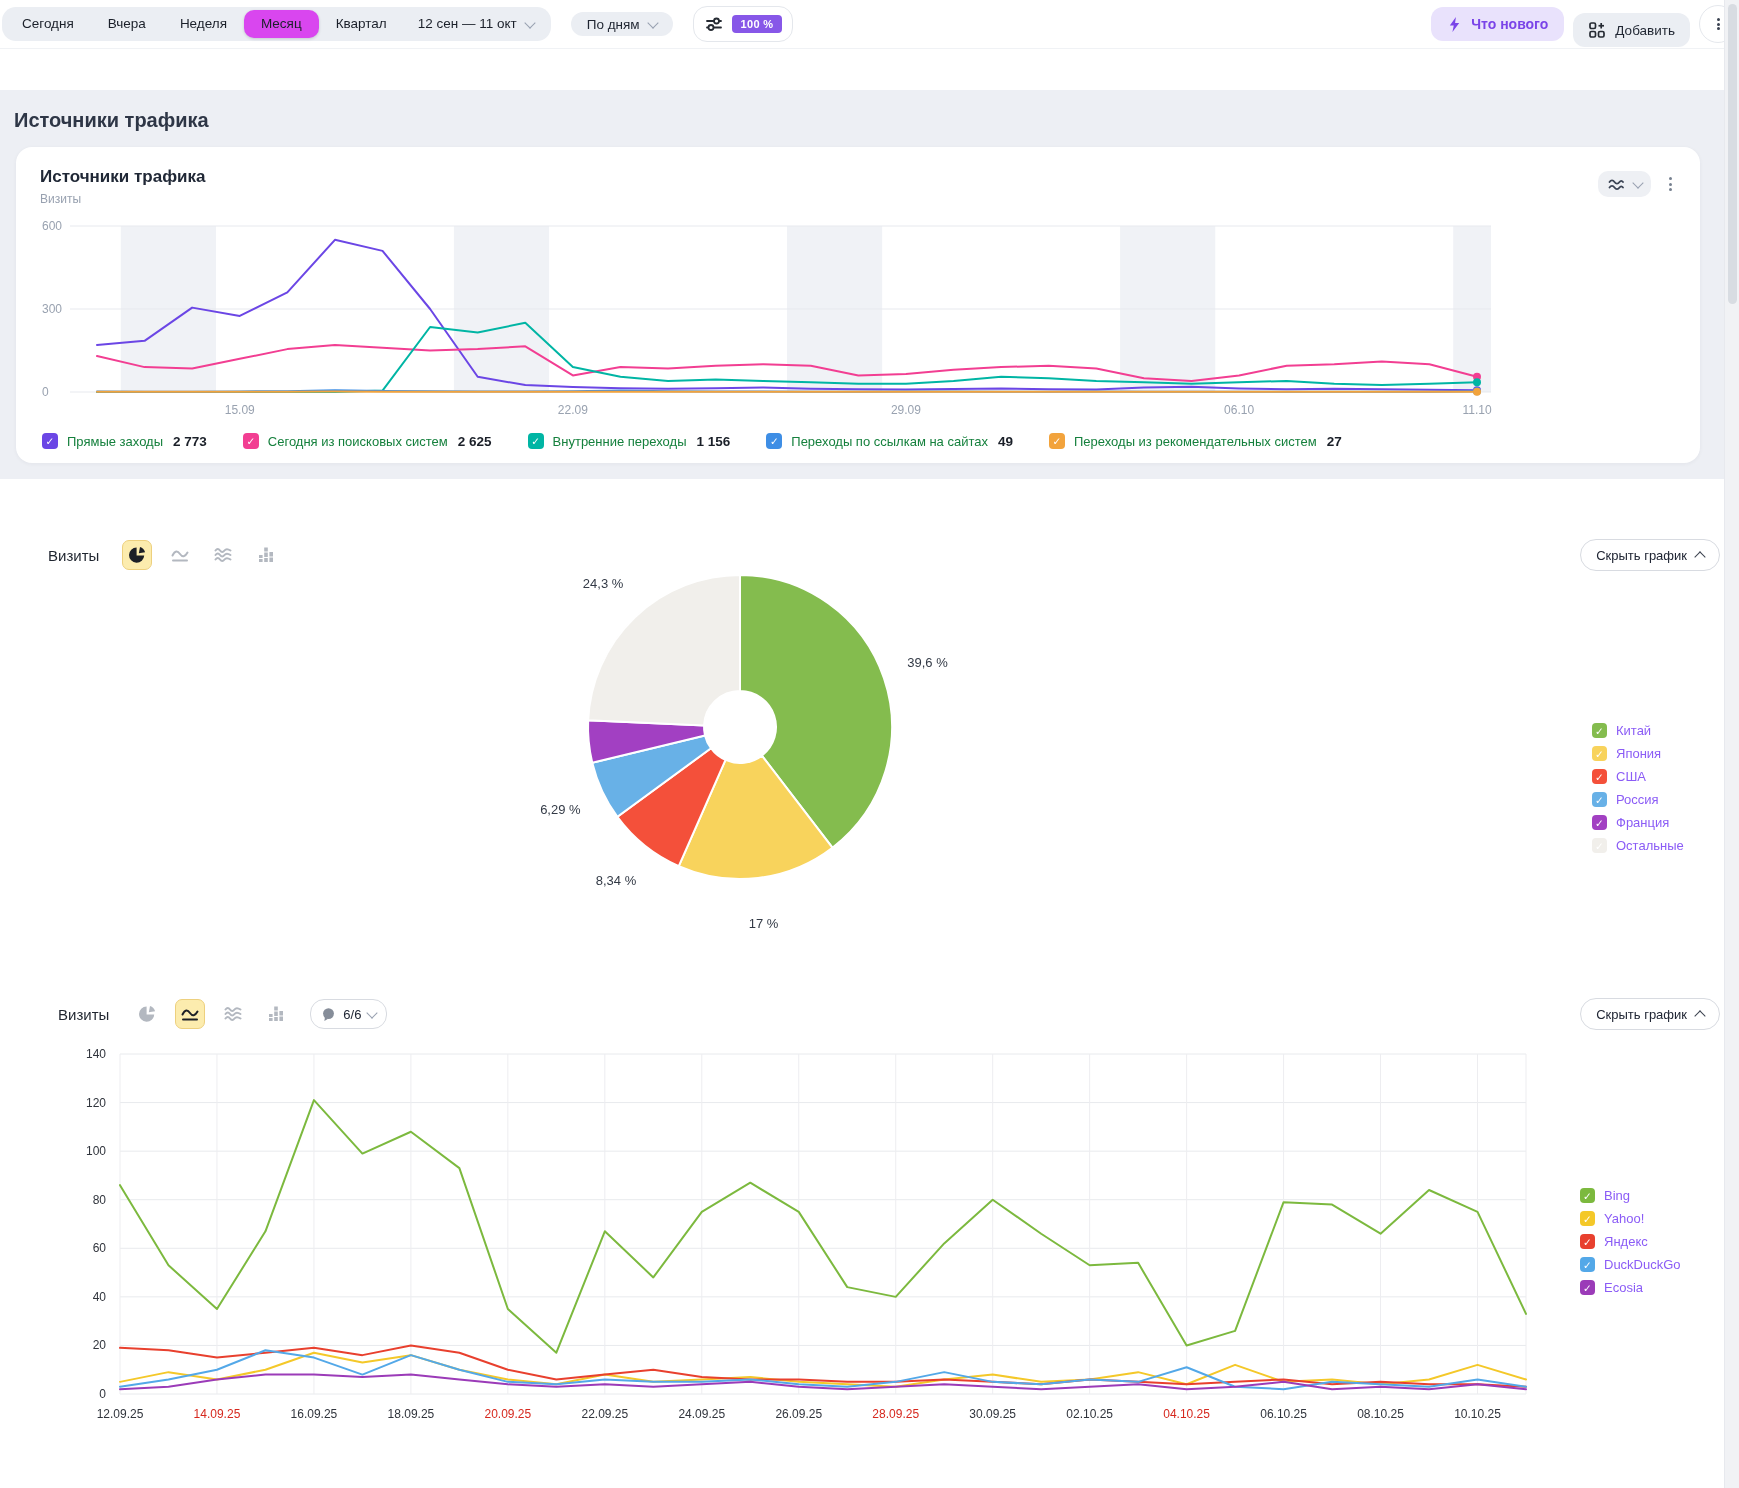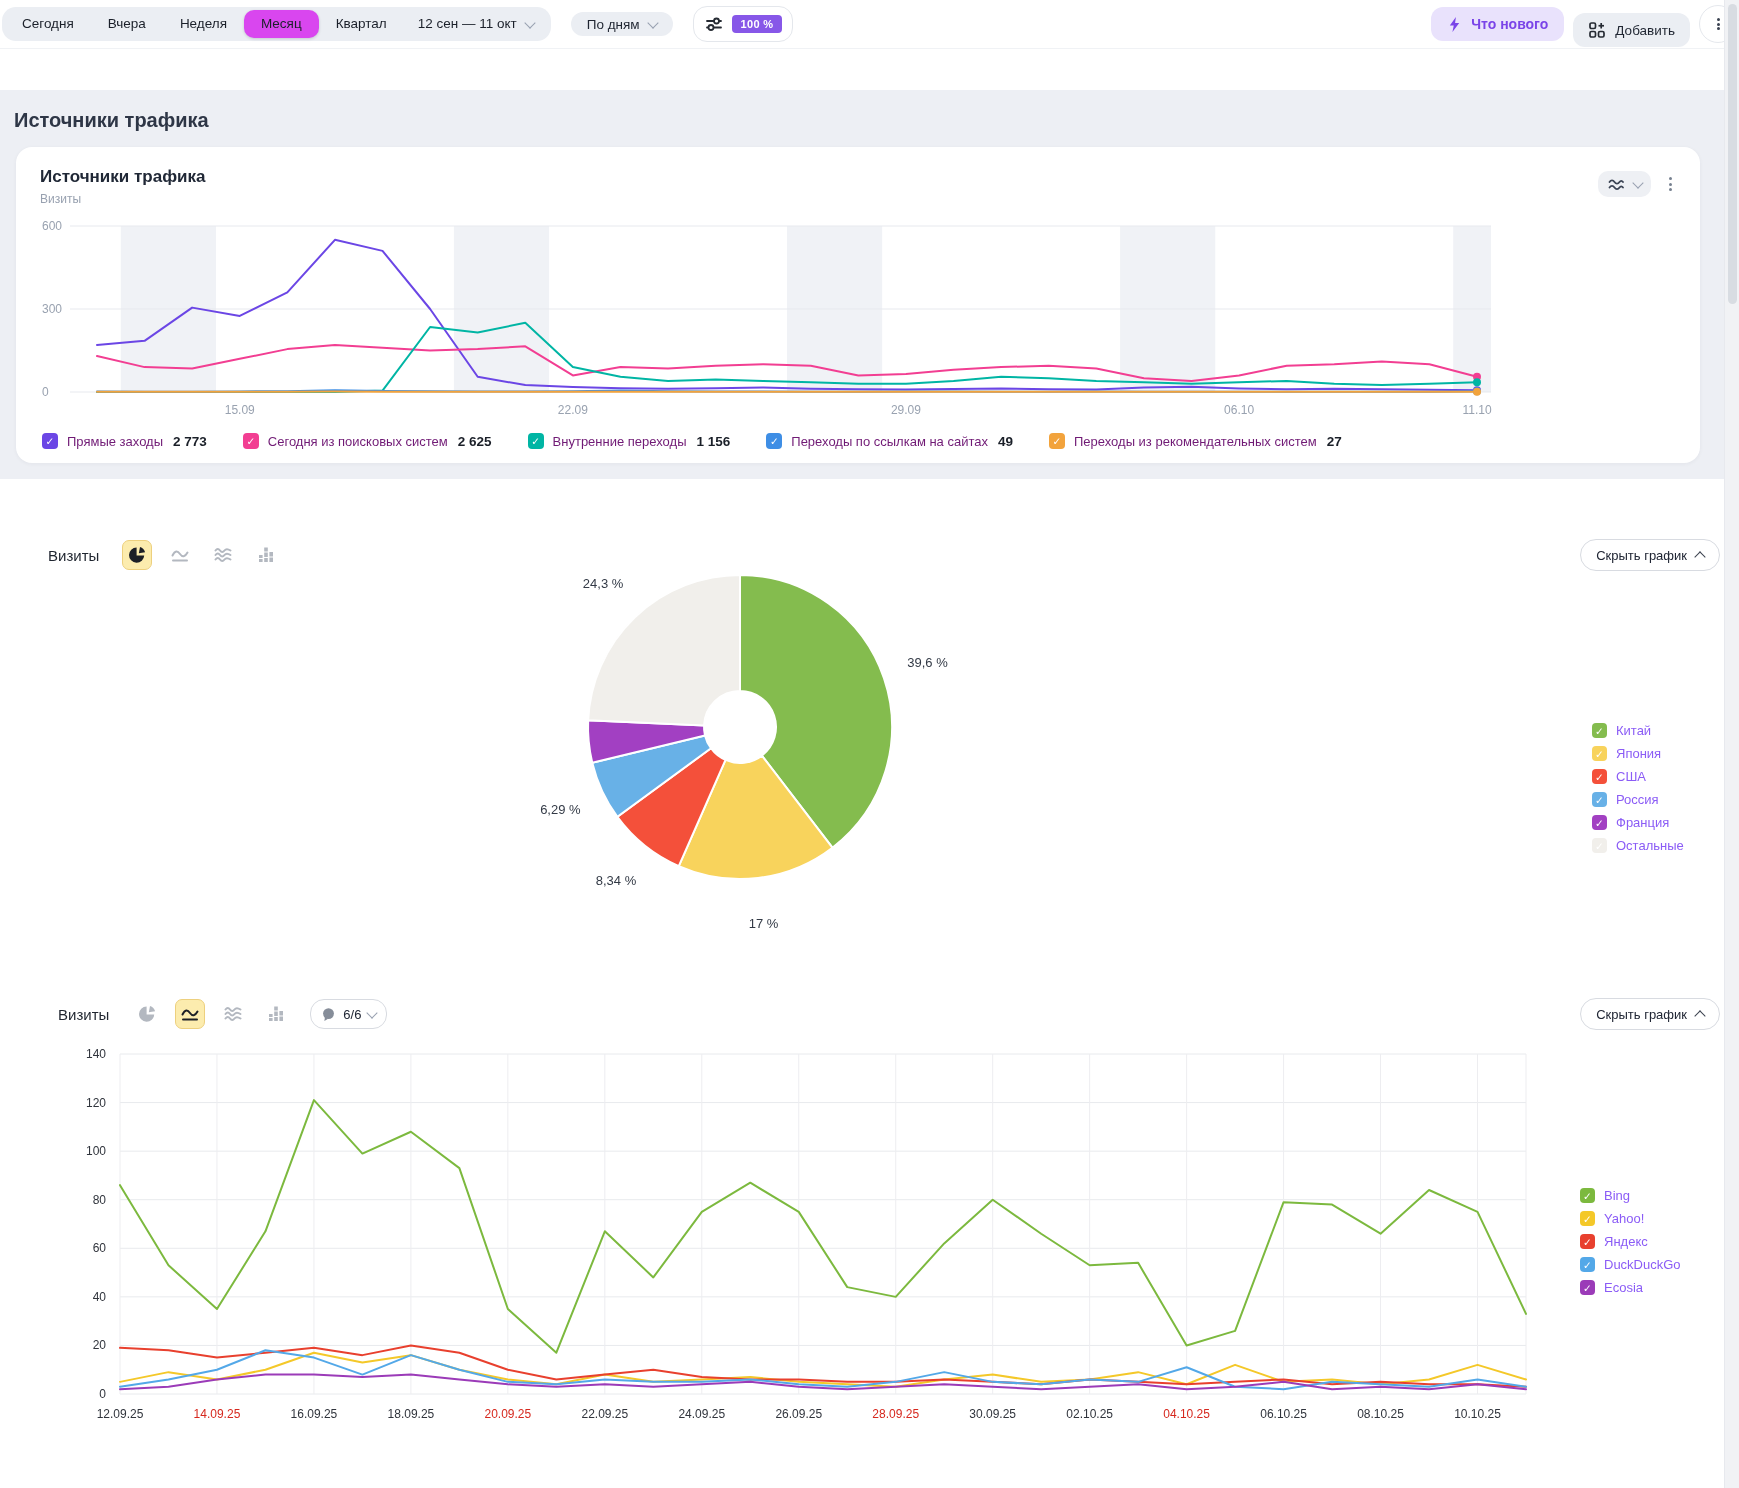"Прямые заходы" .legname { color: #701a75 -> #15803d }
